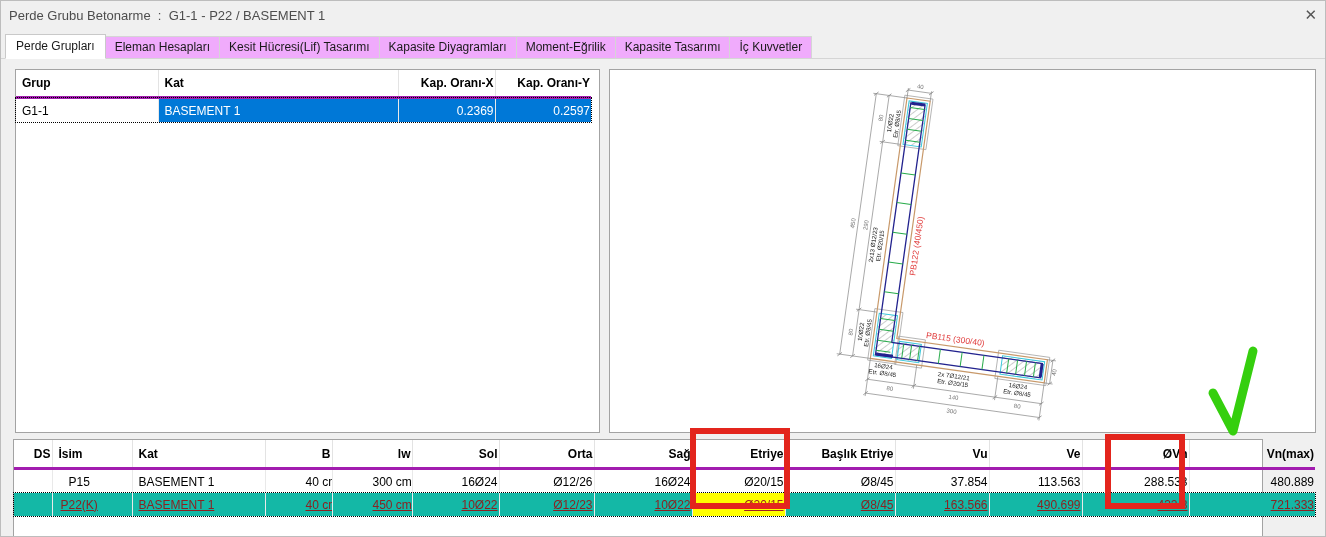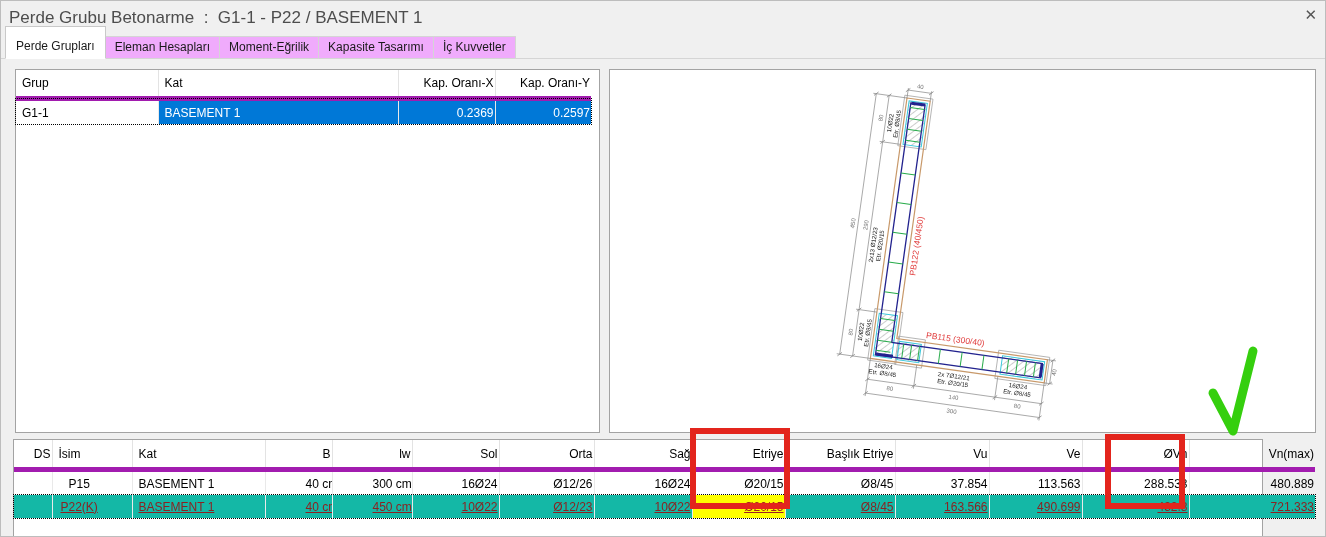"Perde Grubu Betonarme : G1-1" .title { font-size: 17px -> 13px }
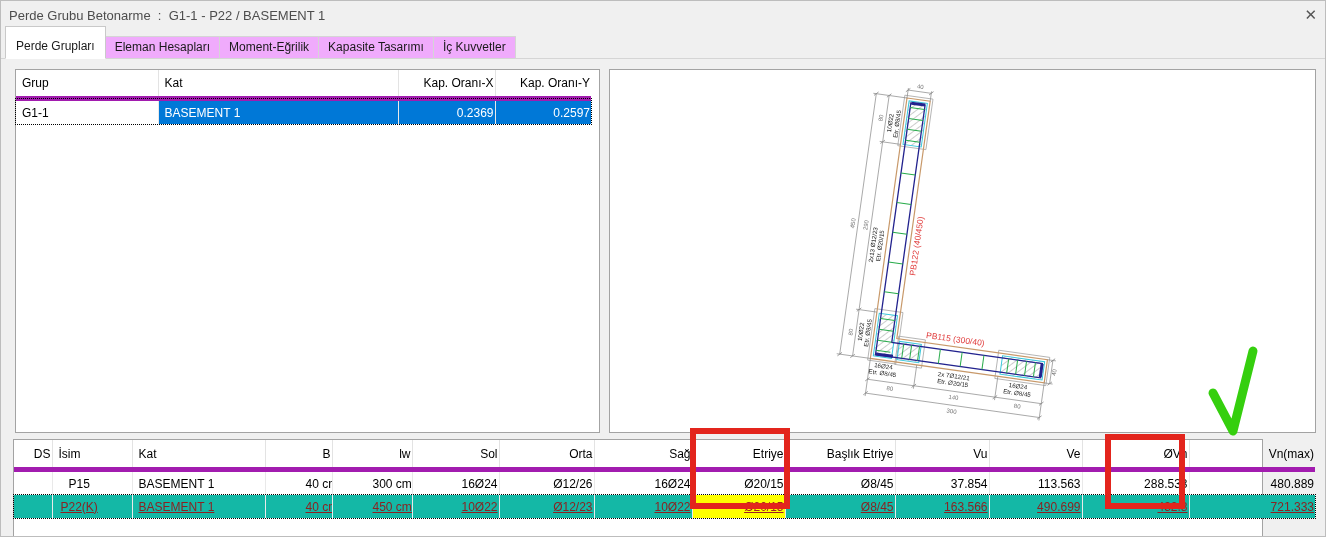"Perde Grupları" .tab.active { padding: 12px 10px 5px 10px -> 4px 10px 5px 10px }
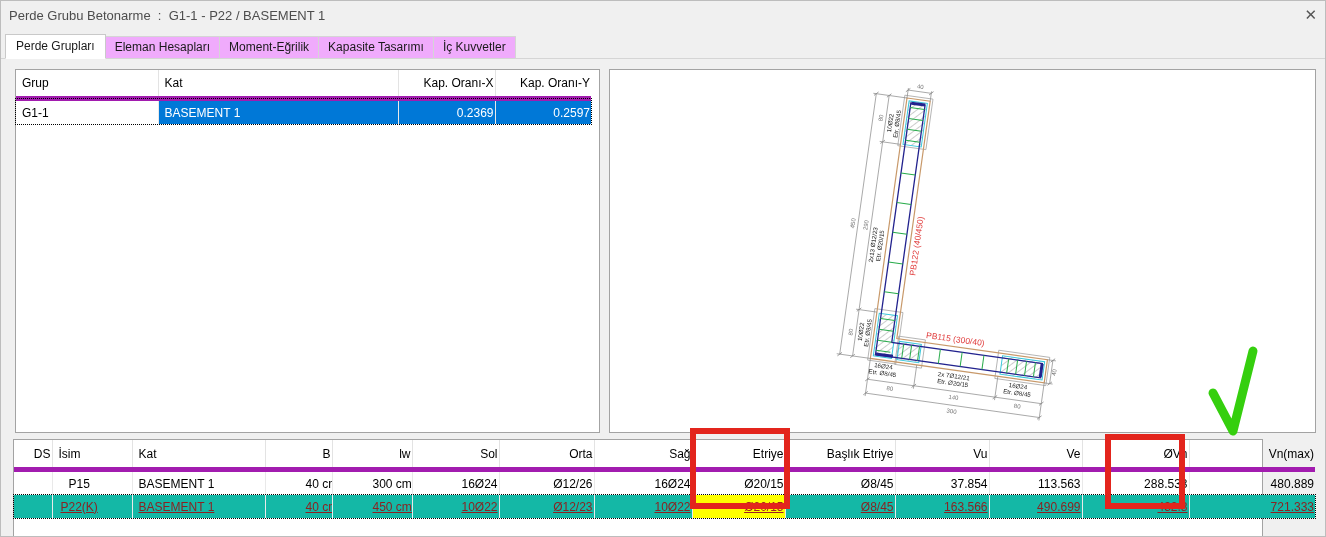"Kesit Hücresi(Lif) Tasarımı" div.tab { html: none -> <div>Kesit Hücresi(Lif) Tasarımı</div> }
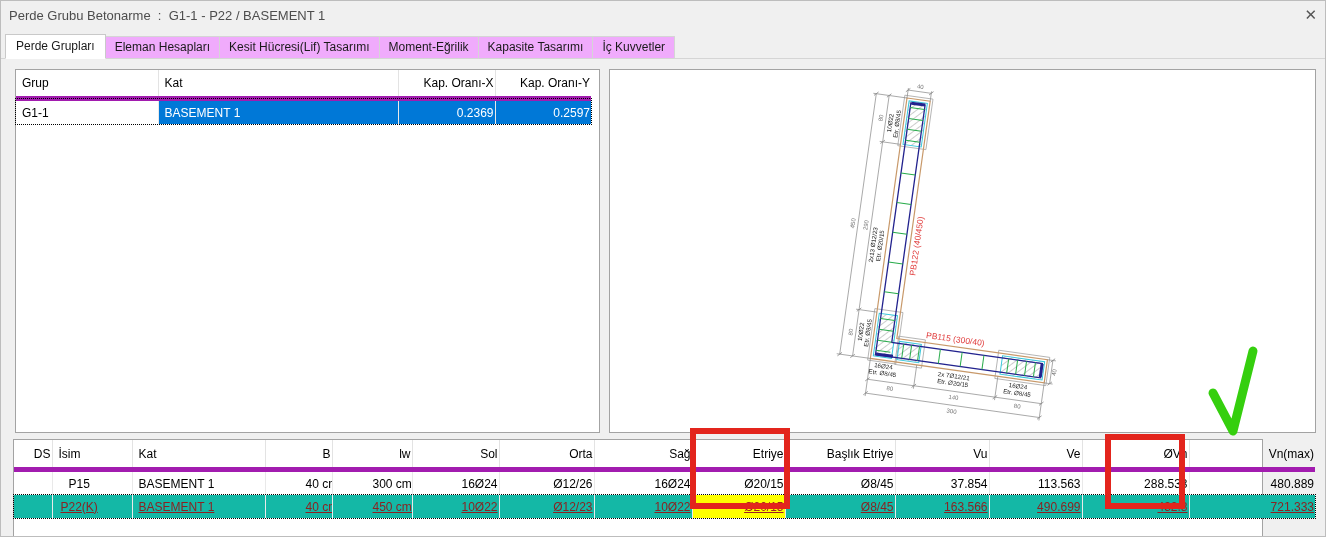"Kapasite Diyagramları" div.tab { html: none -> <div>Kapasite Diyagramları</div> }
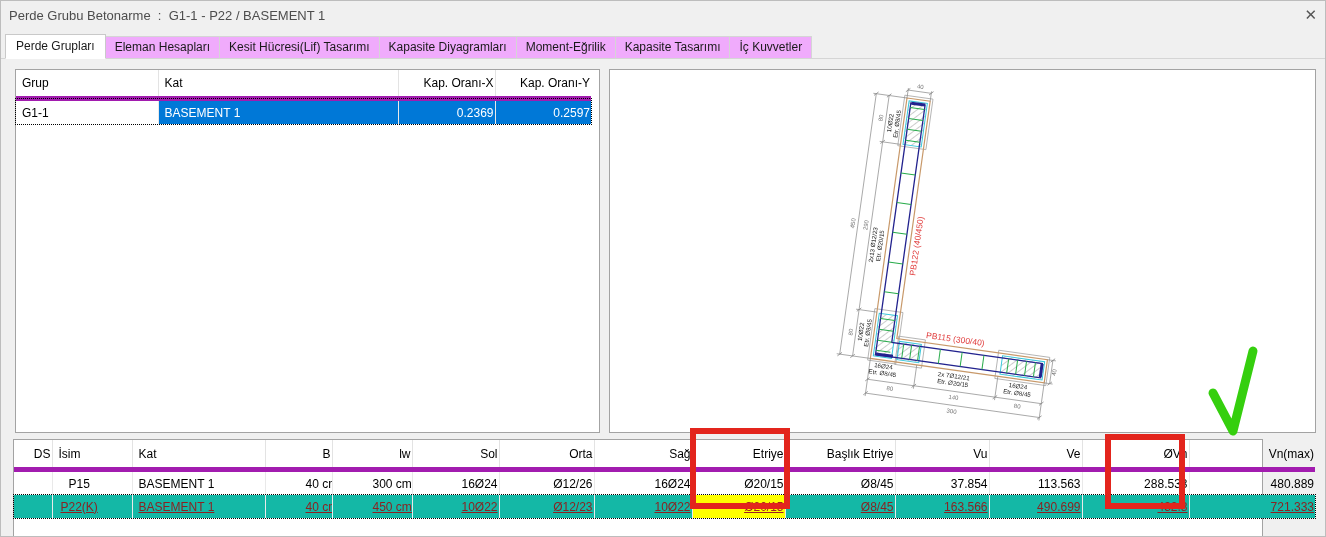"Grup" th { border-bottom: 5px solid #a21caf -> 3px solid #a21caf; font-weight: normal -> bold }
